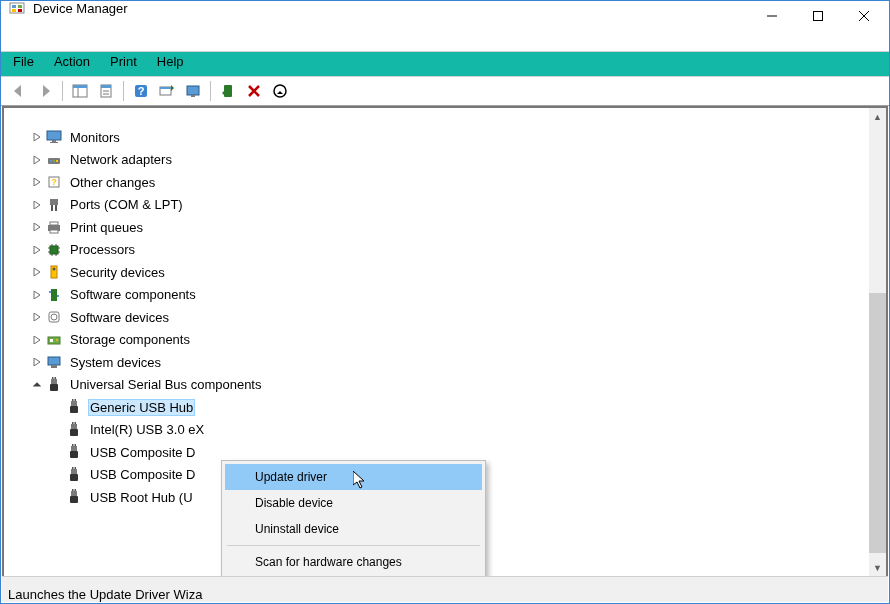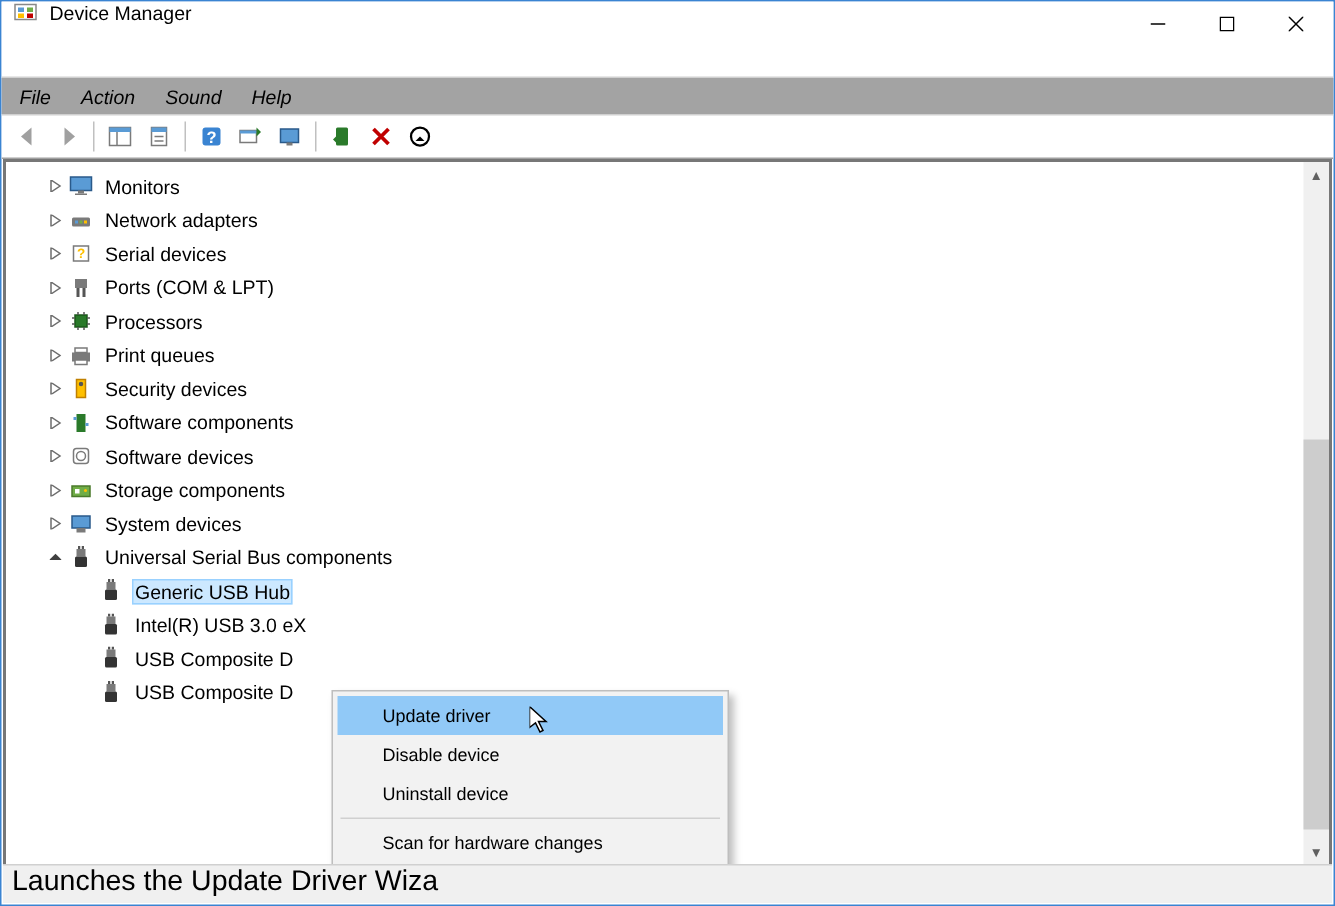"File" .menubar { align-items: center -> flex-start; background: #a3a3a3 -> #14b8a6; font-style: italic -> none }
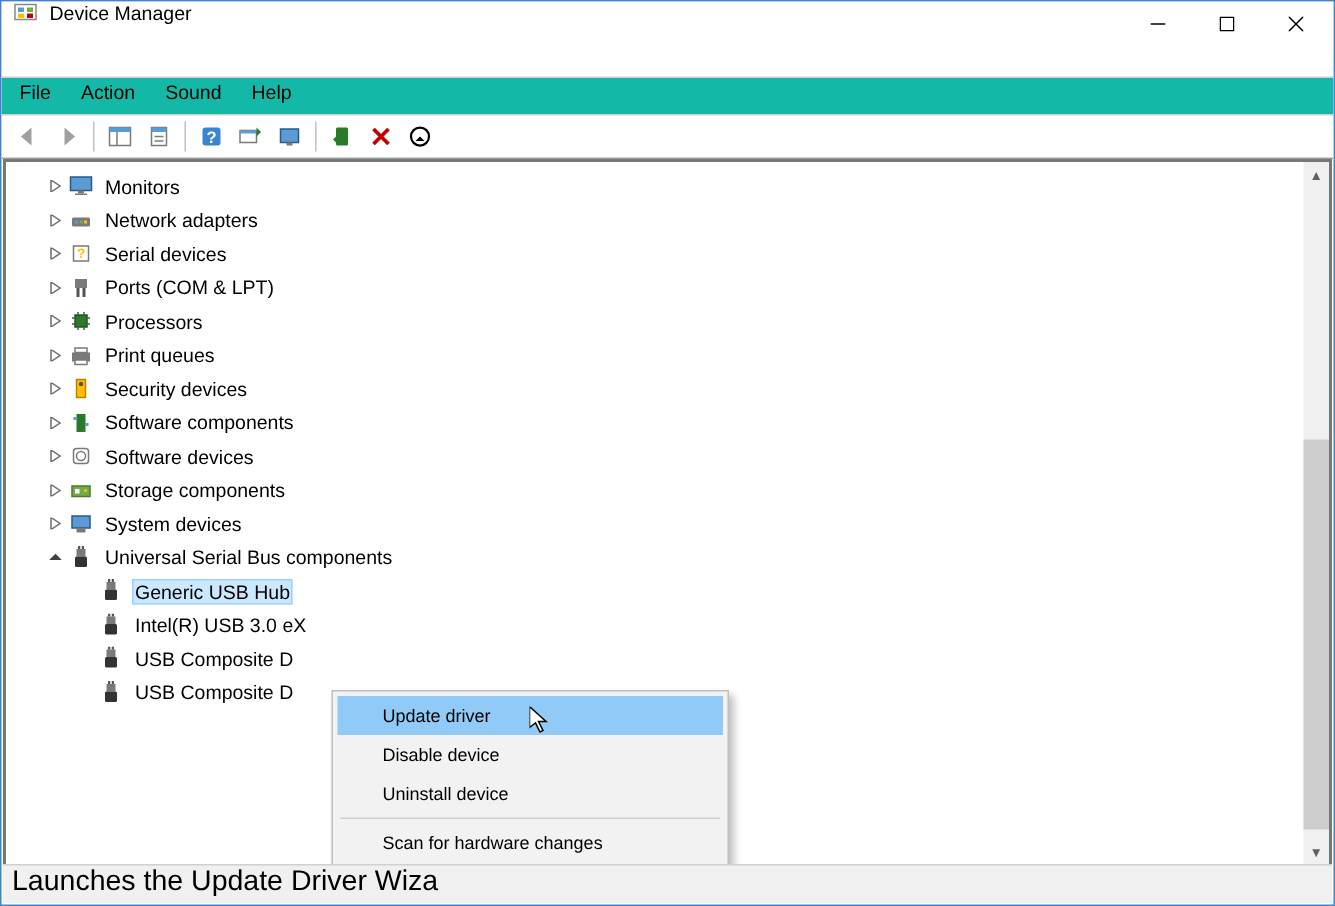"Sound" div.menubar-item { text: Sound -> Print }
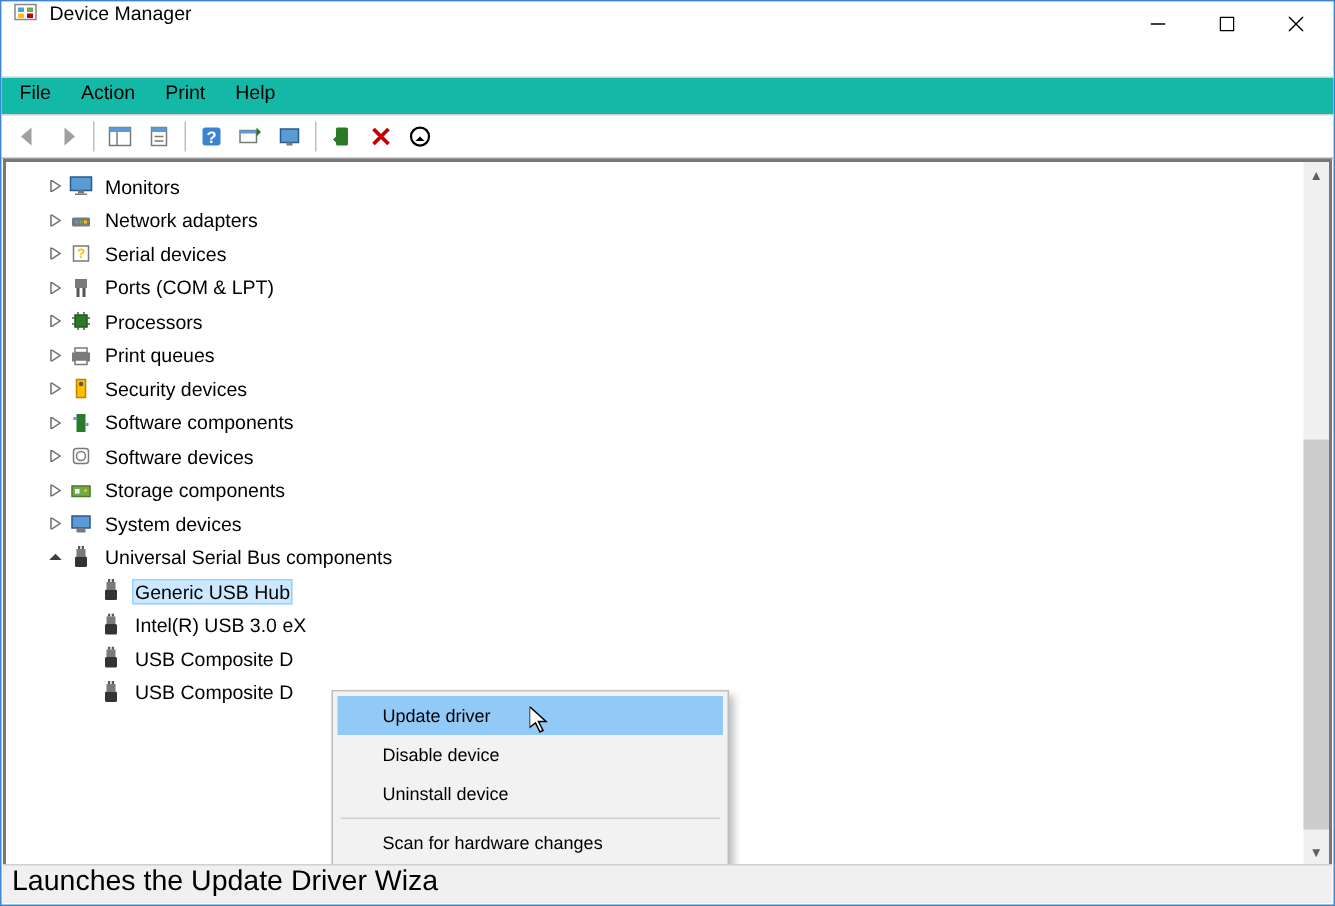"Monitors" .tree { padding-top: 5px -> 18px }
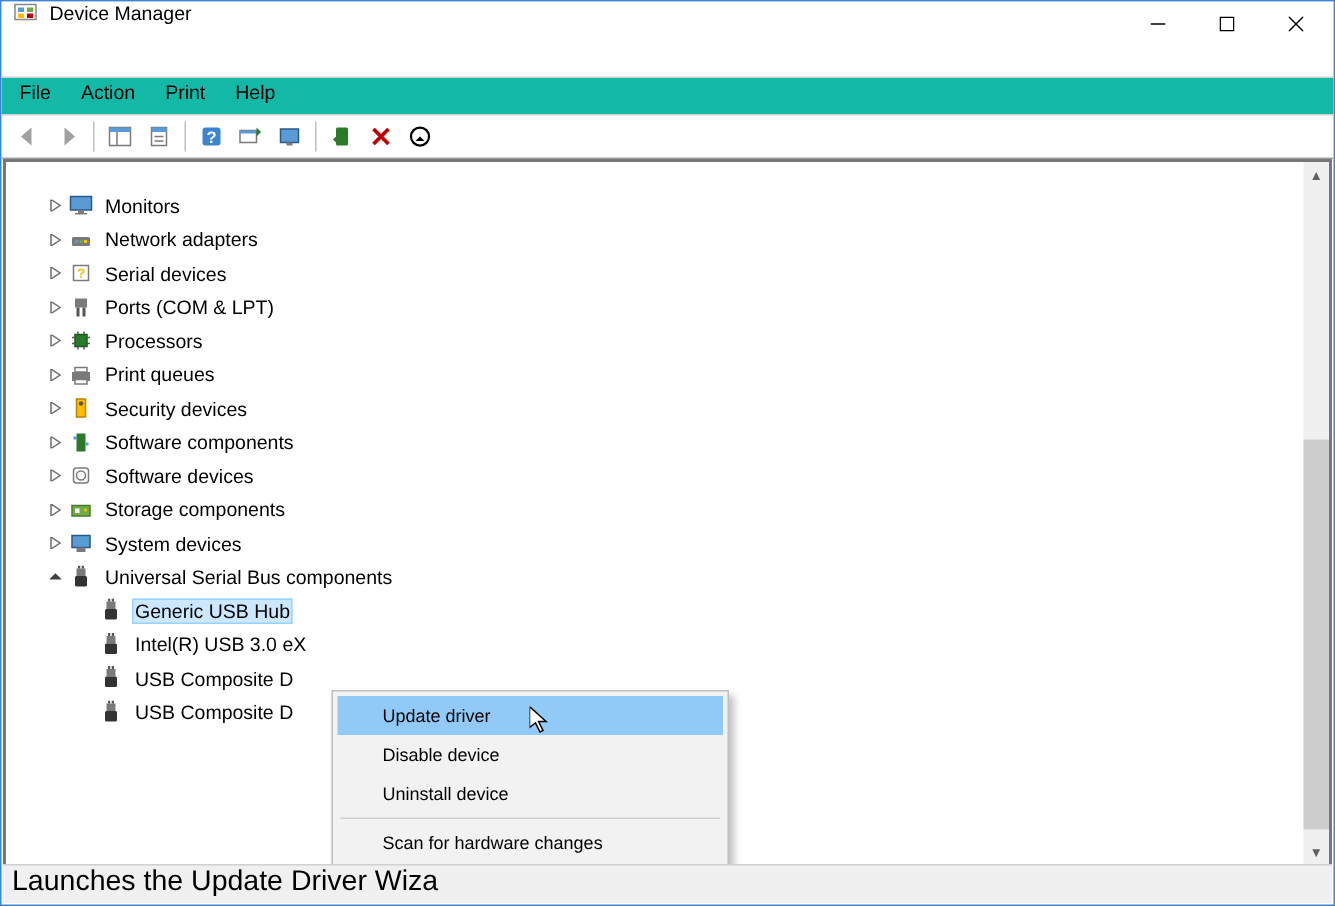"Serial devices" span.tree-label { text: Serial devices -> Other changes }
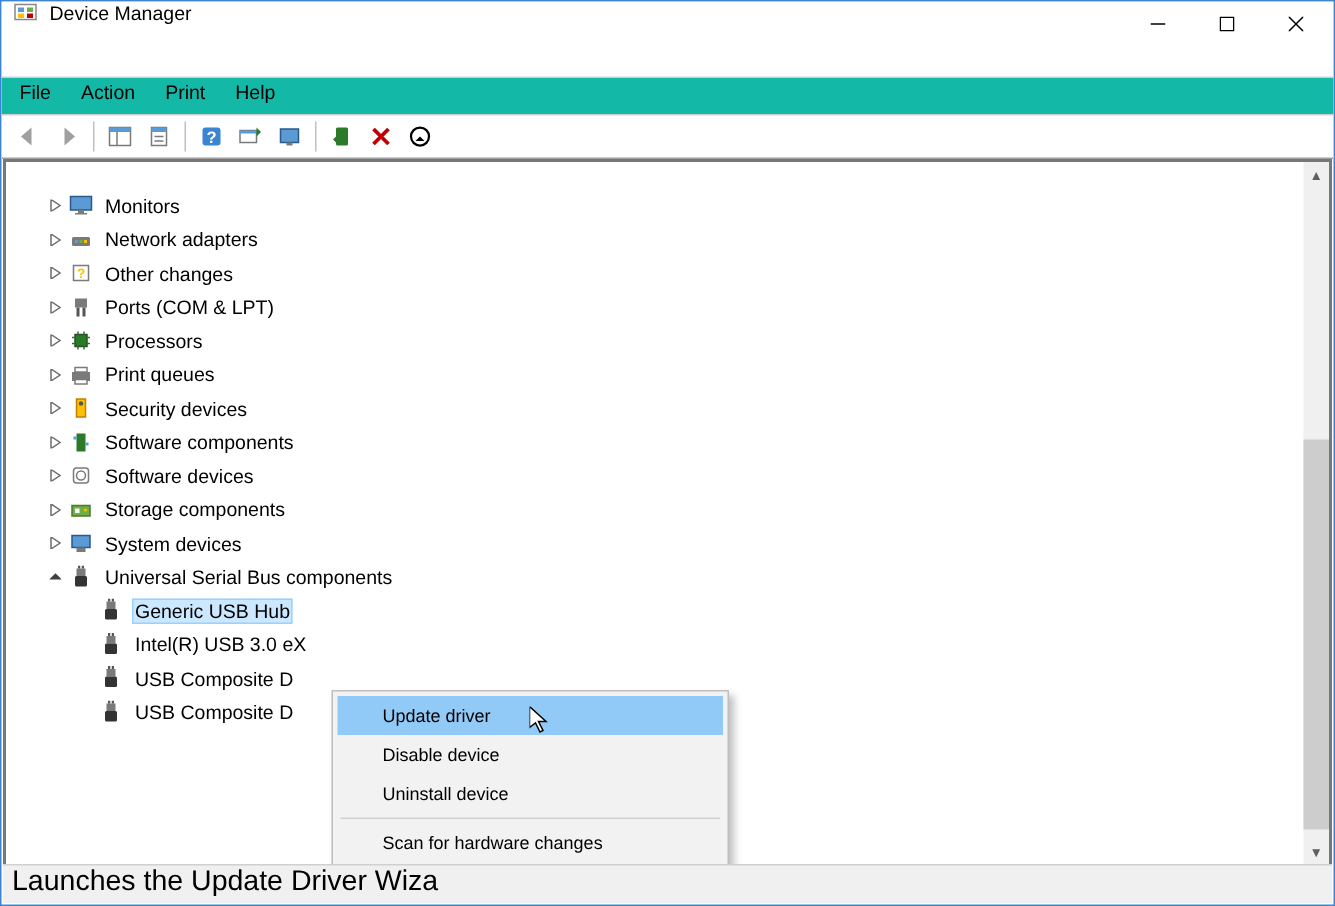"Processors" div.tree-row { order: before "Print queues" -> after "Print queues" }
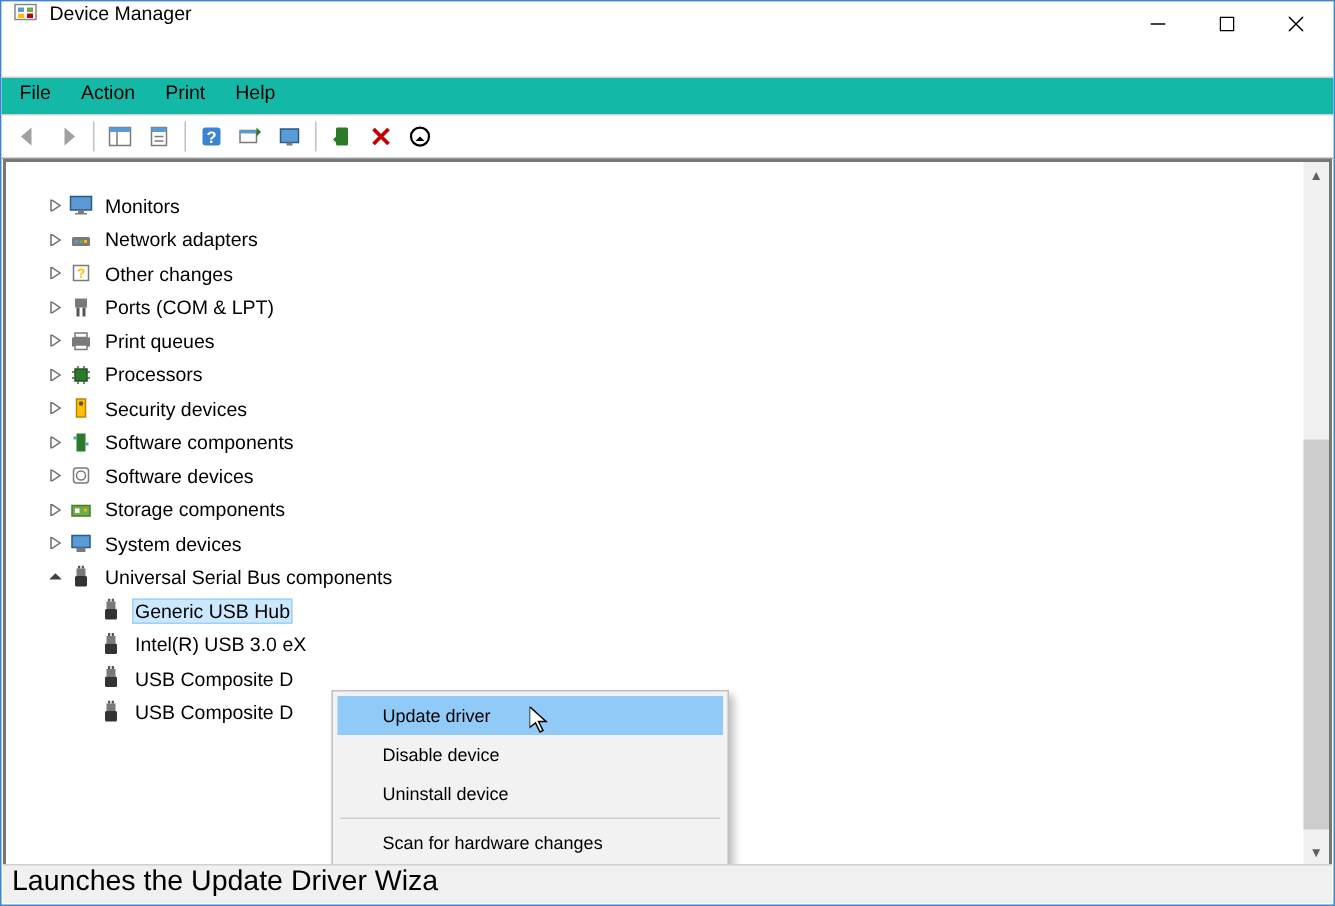"USB Root Hub (U" div.tree-row { html: none -> <div> <span> <svg> <rect></rect> <rect></rect> <rect></rect> <rect></rect> </svg> </span> <span>USB Root Hub (U</span> </div> }
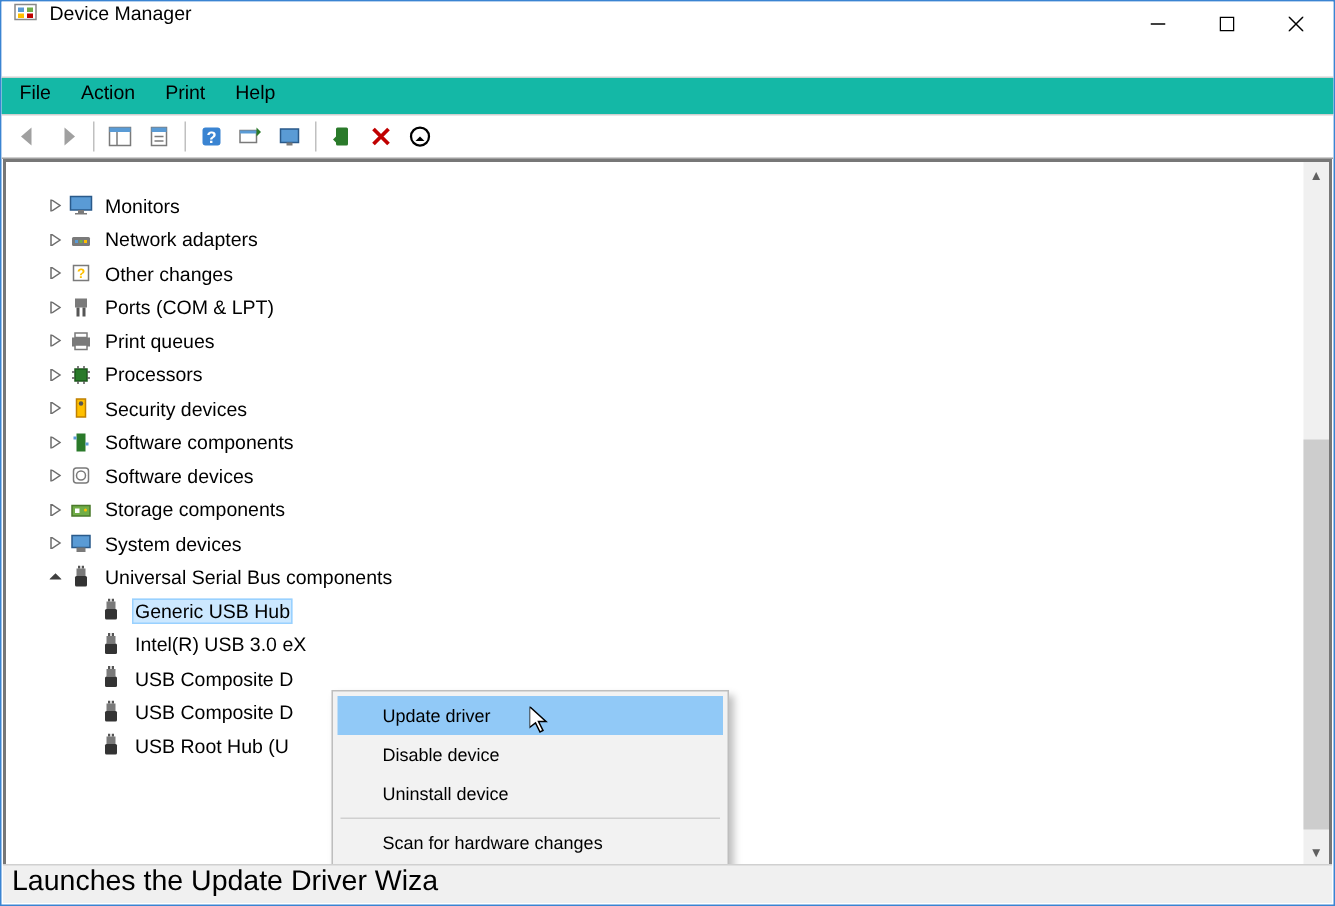"Launches the Update Driver Wiza" .statusbar { align-items: flex-start -> flex-end; font-size: 19px -> 13px }
